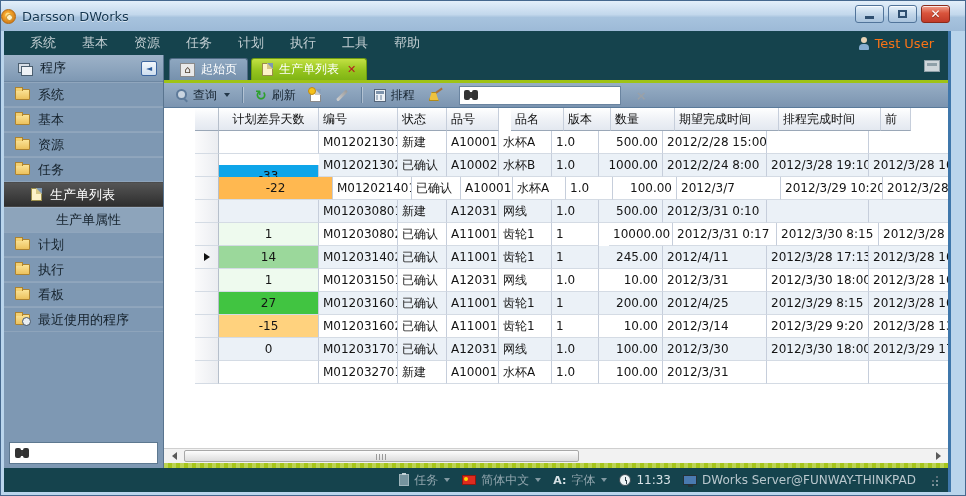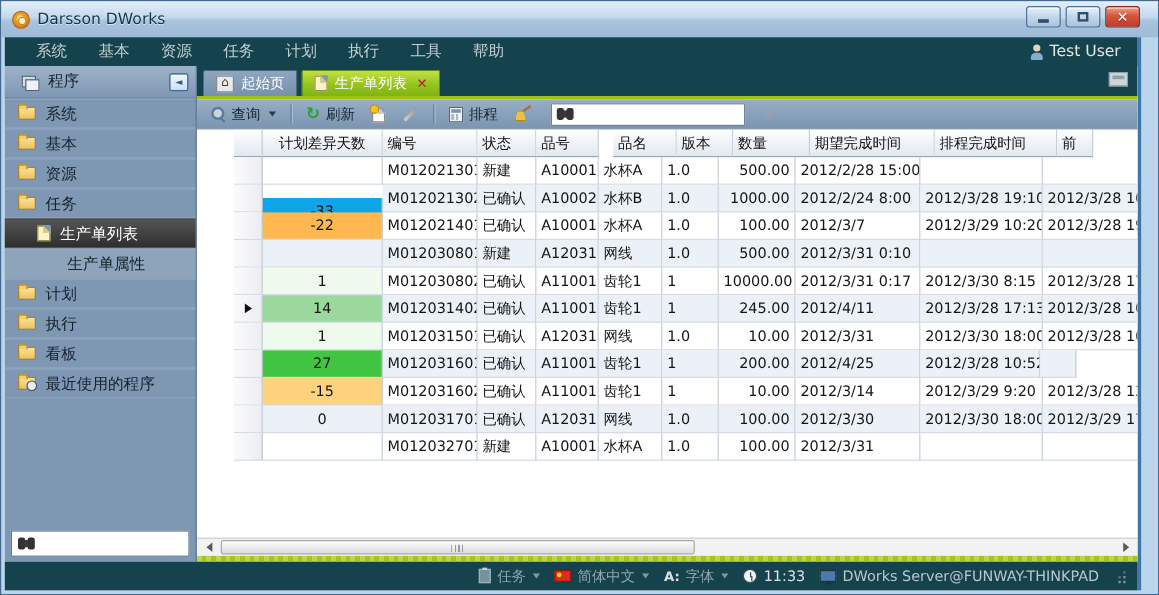"Darsson DWorks" .titlebar { padding-left: 9px -> none }
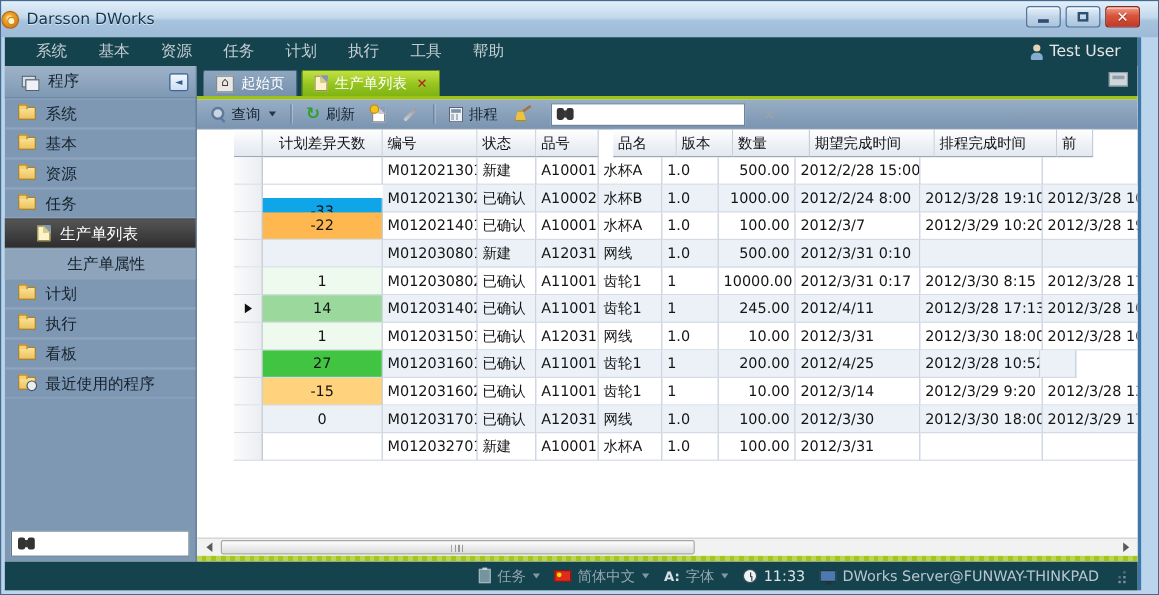"Test User" .menu-user { color: #e5e5e5 -> #f97316 }
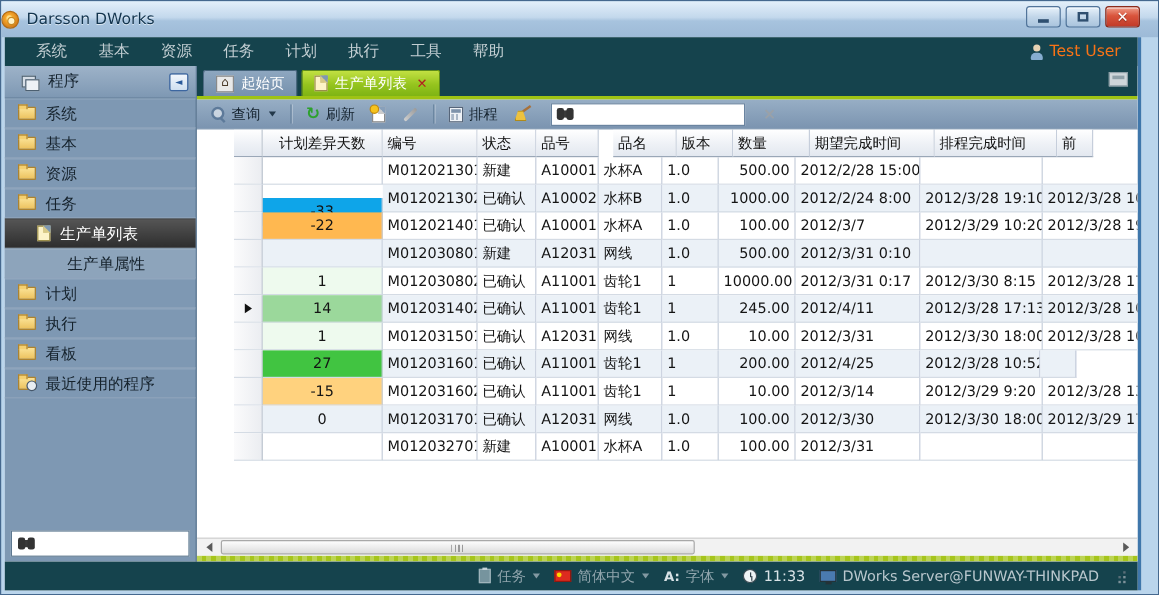"-22" span.cell { width: 100px -> 114px }
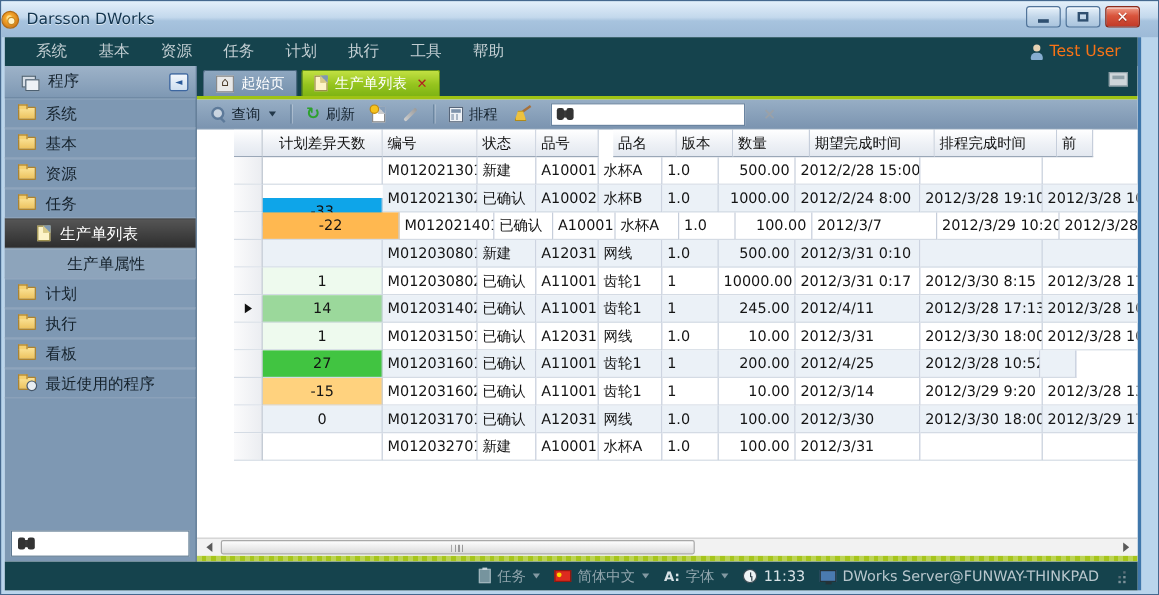"10000.00" span.cell { margin-left: none -> 10px }
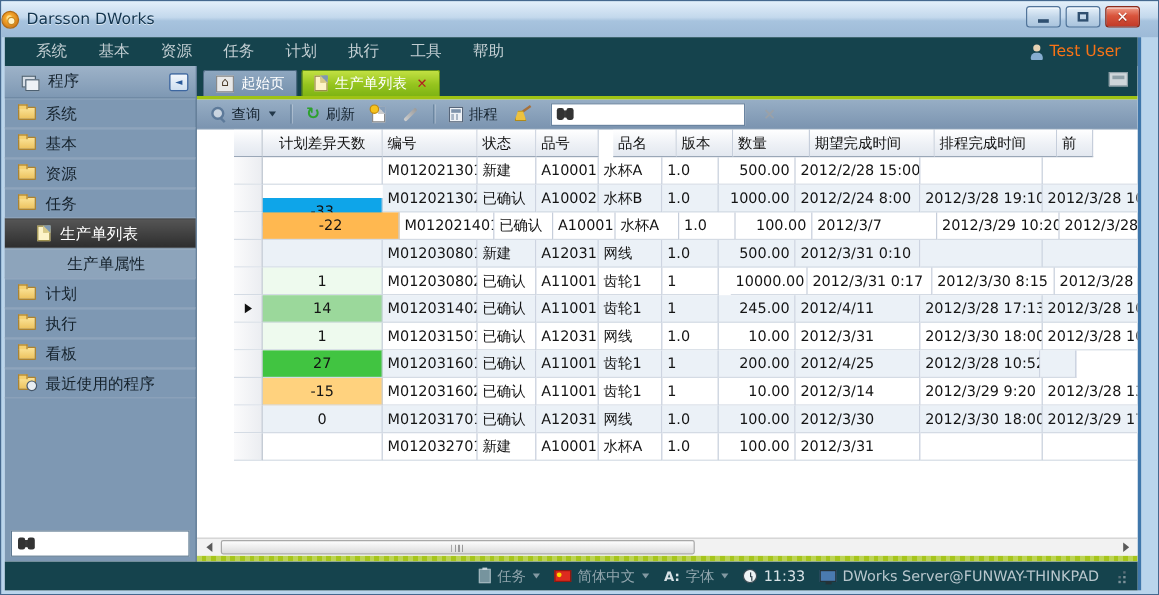"2012/3/29 8:15" span.cell { html: none -> <span>2012/3/29 8:15</span> }
